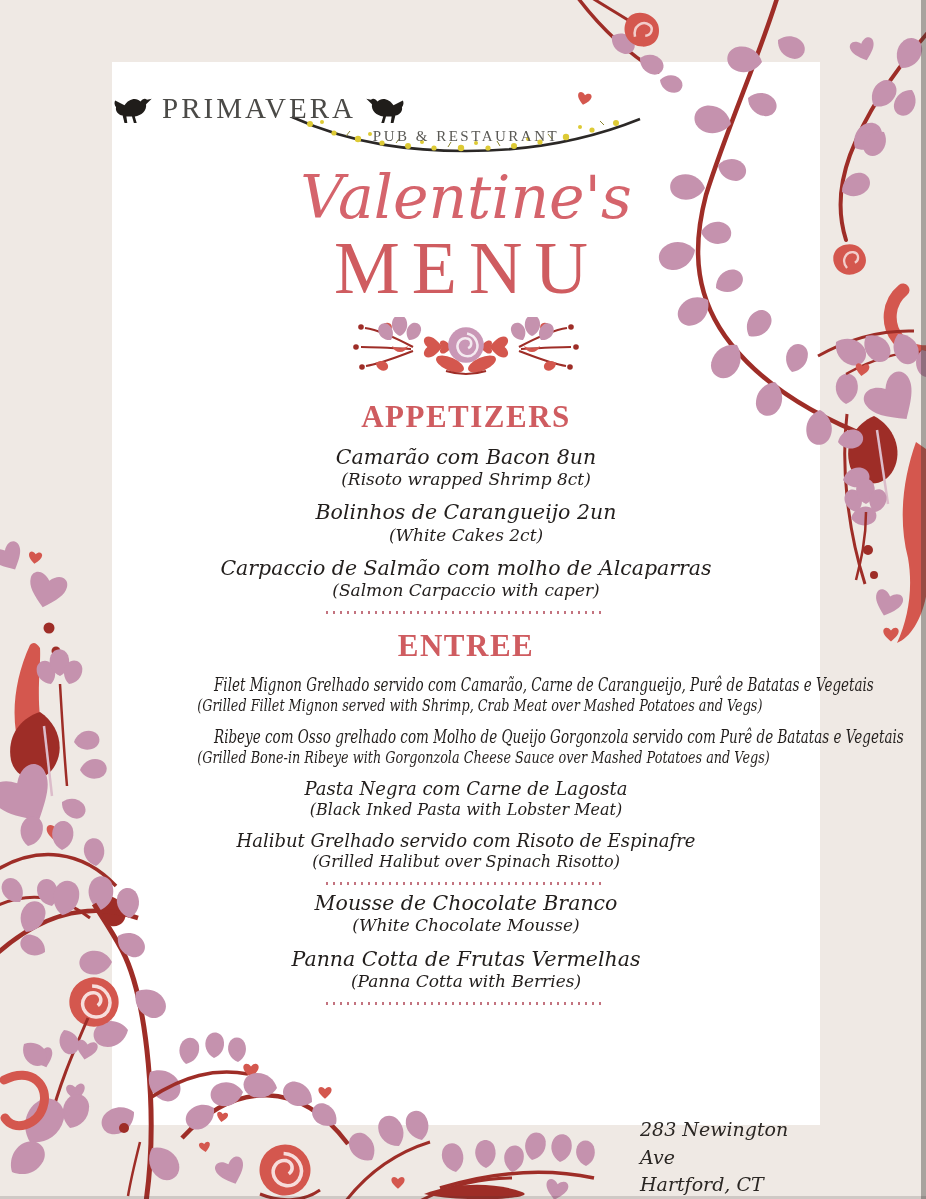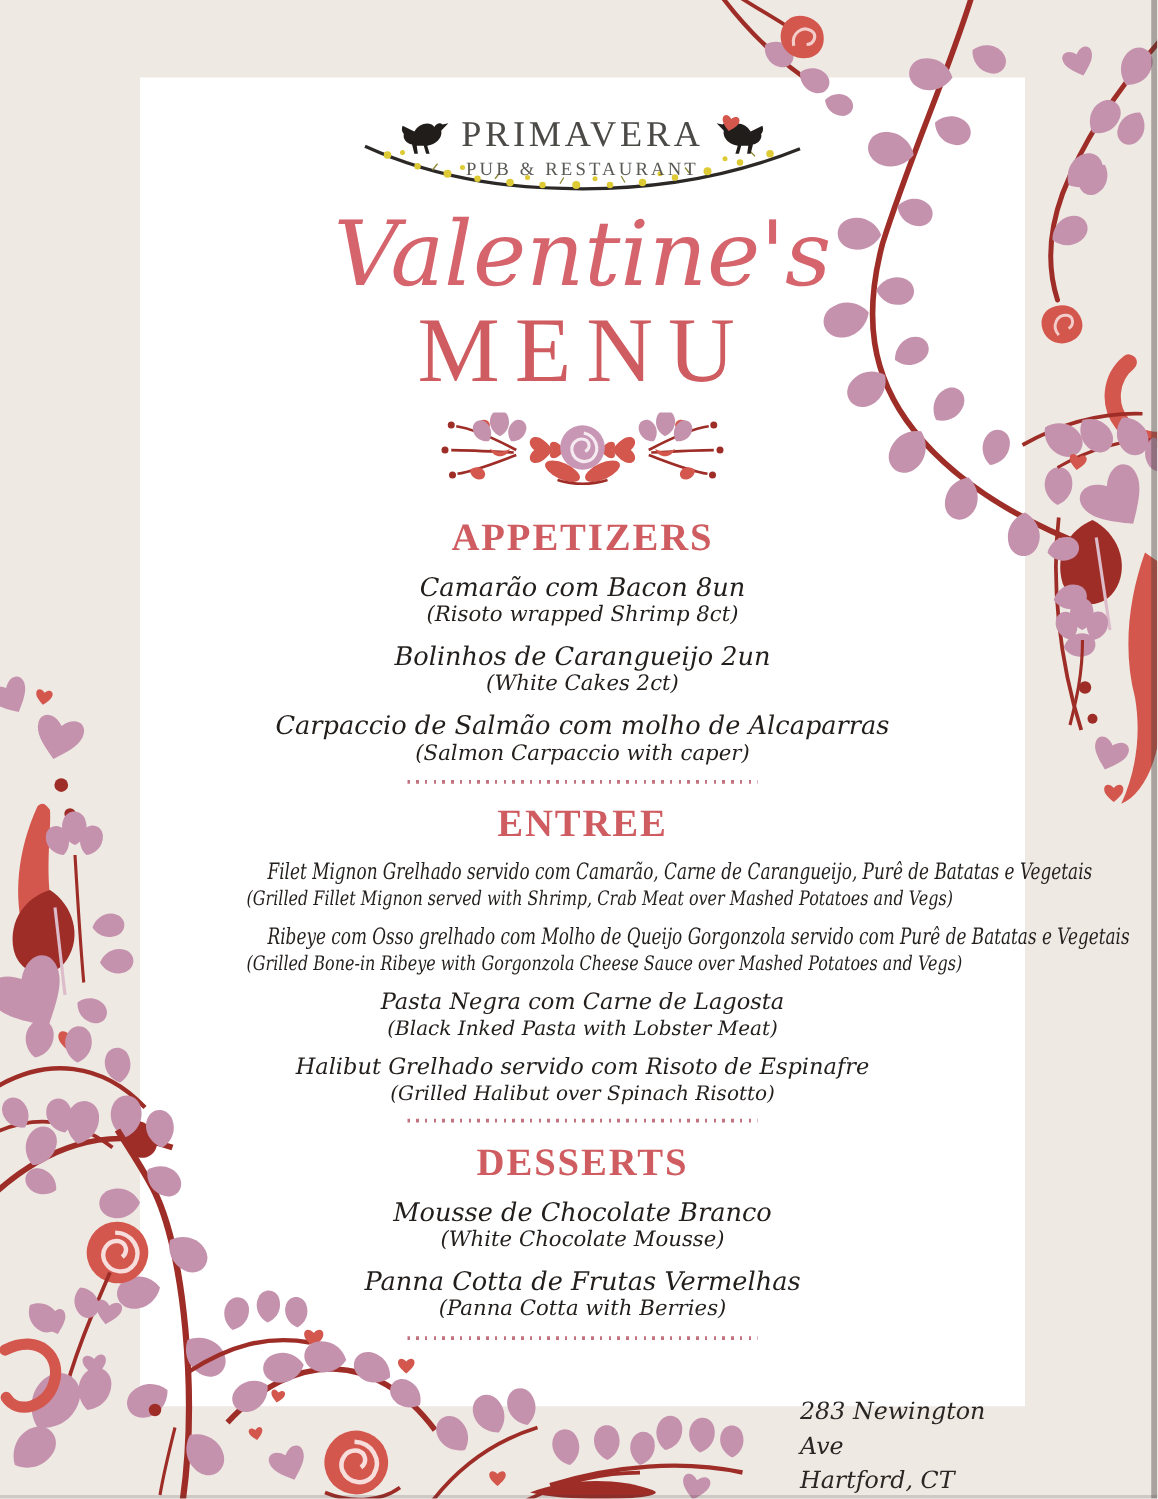"PRIMAVERA" .logo-row { justify-content: center -> none }
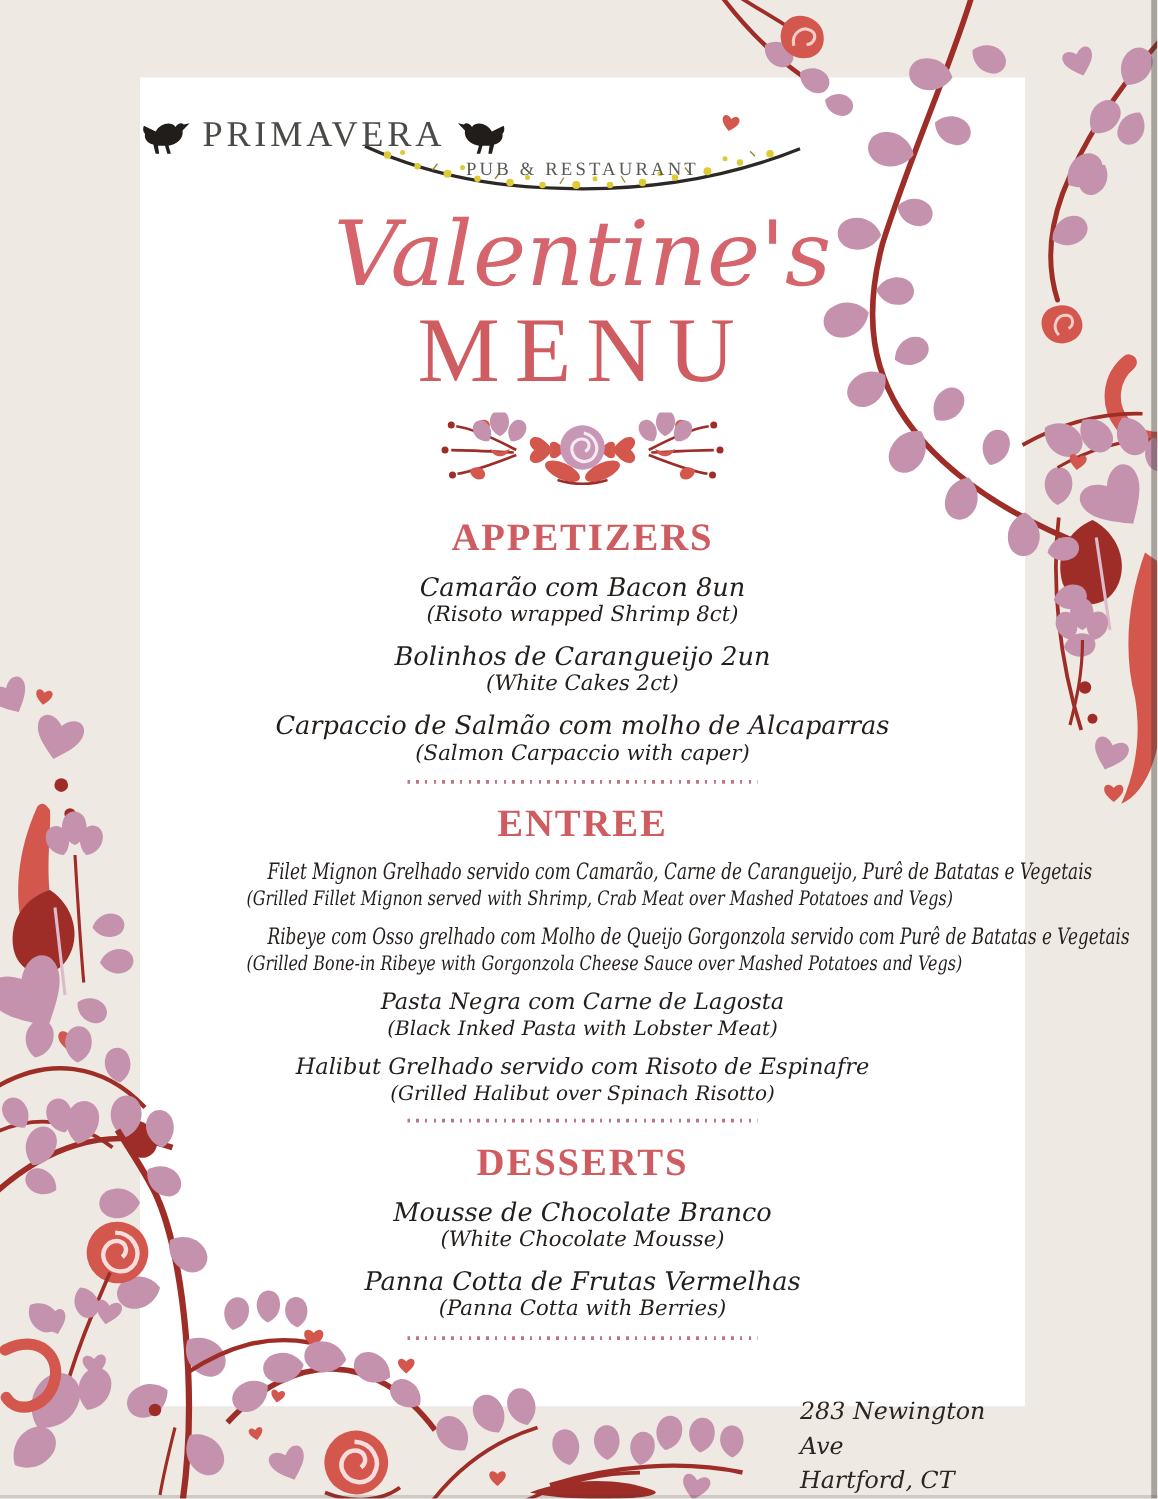"Valentine's" .script-title { font-size: 72px -> 60px }
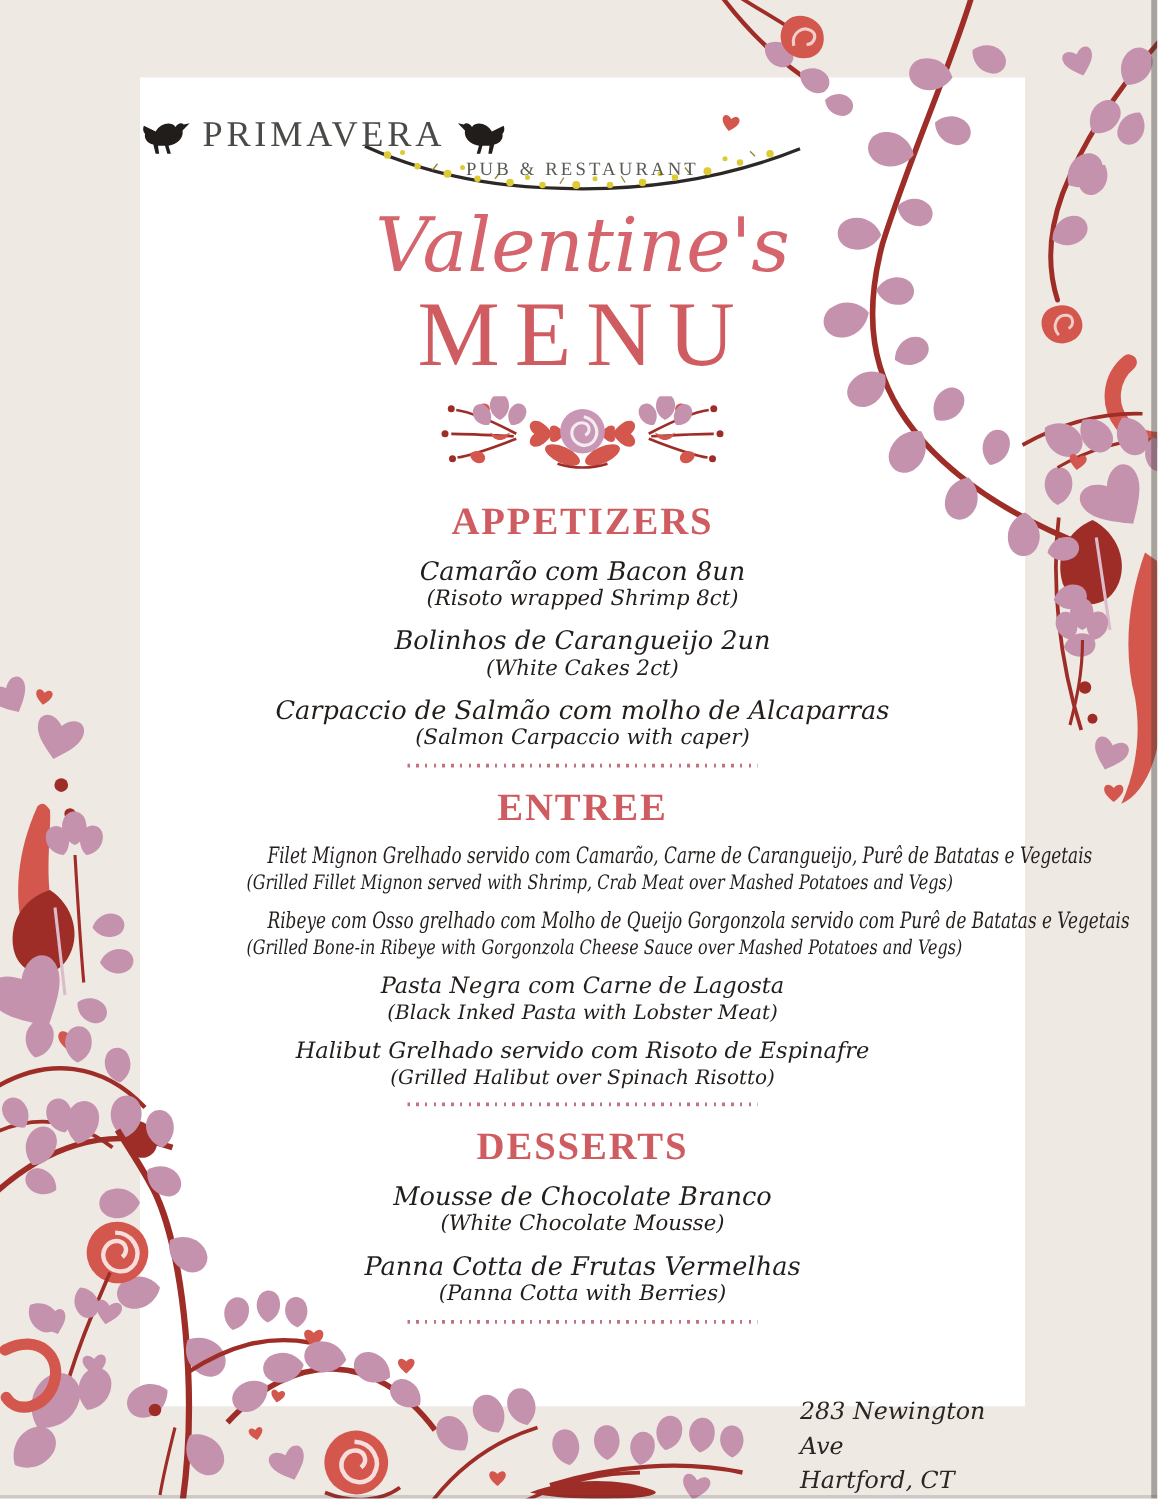"DESSERTS" h2.sec { html: <h2>DESSERTS</h2> -> none }
